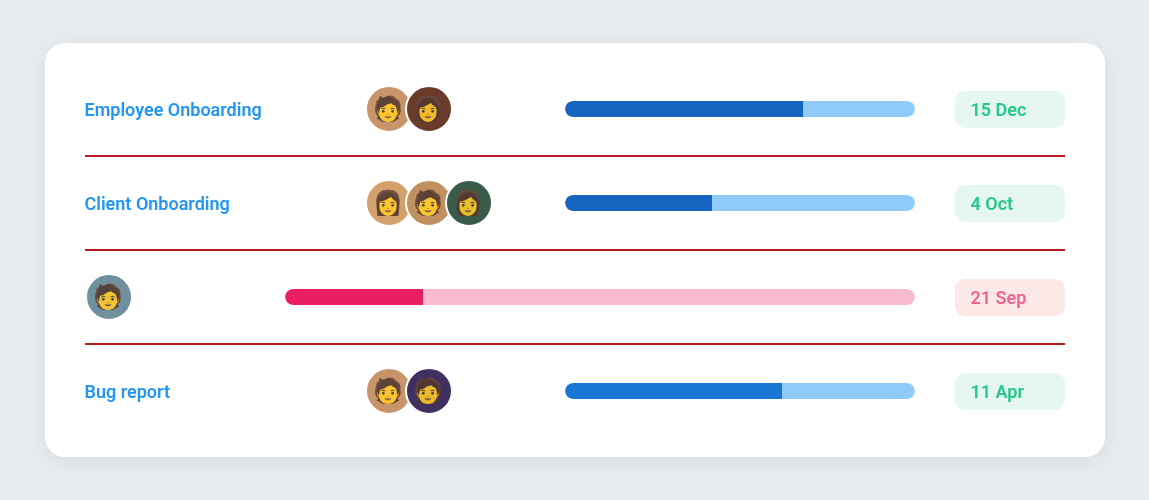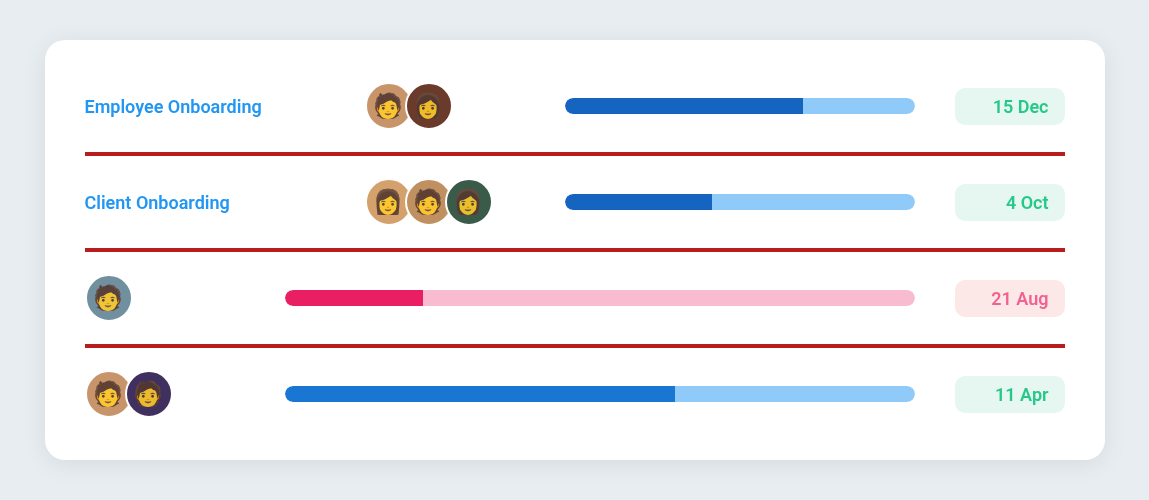"Employee Onboarding" .row { border-bottom: 4px solid #b91c1c -> 2px solid #b91c1c }
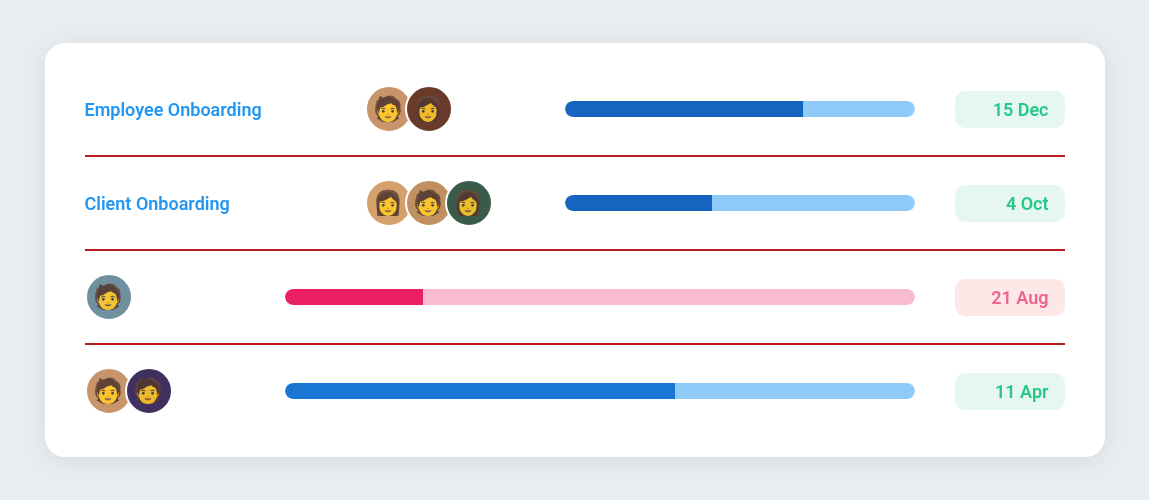"15 Dec" .date-badge { text-align: right -> left }
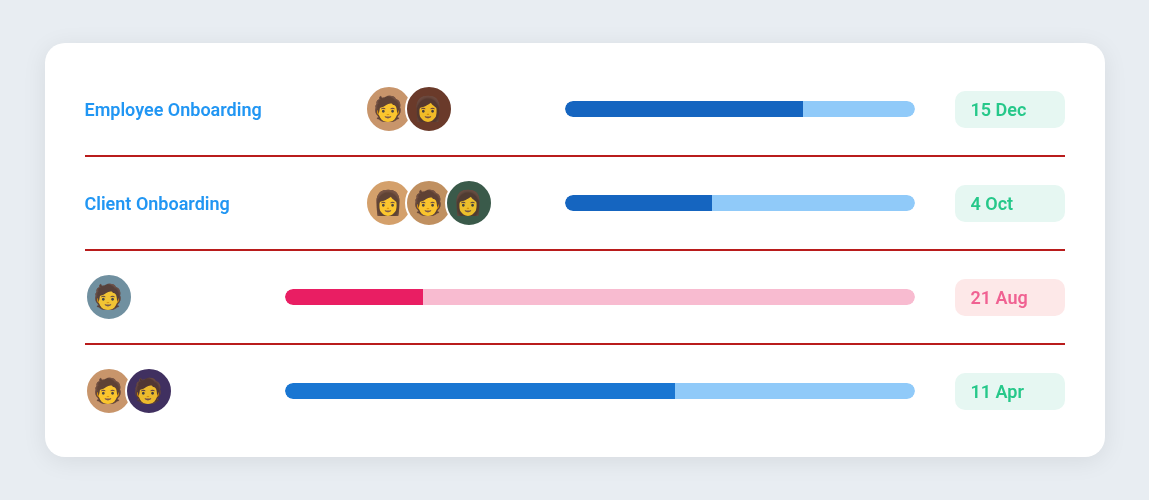"21 Aug" div.date-badge { text: Aug -> Sep }
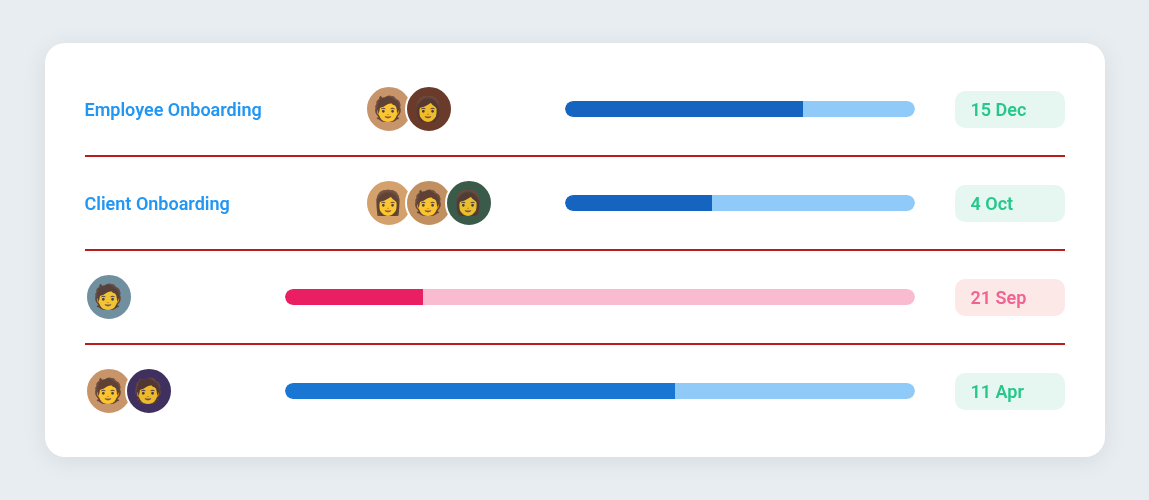"Bug report" div.task-name { html: none -> <div>Bug report</div> }
